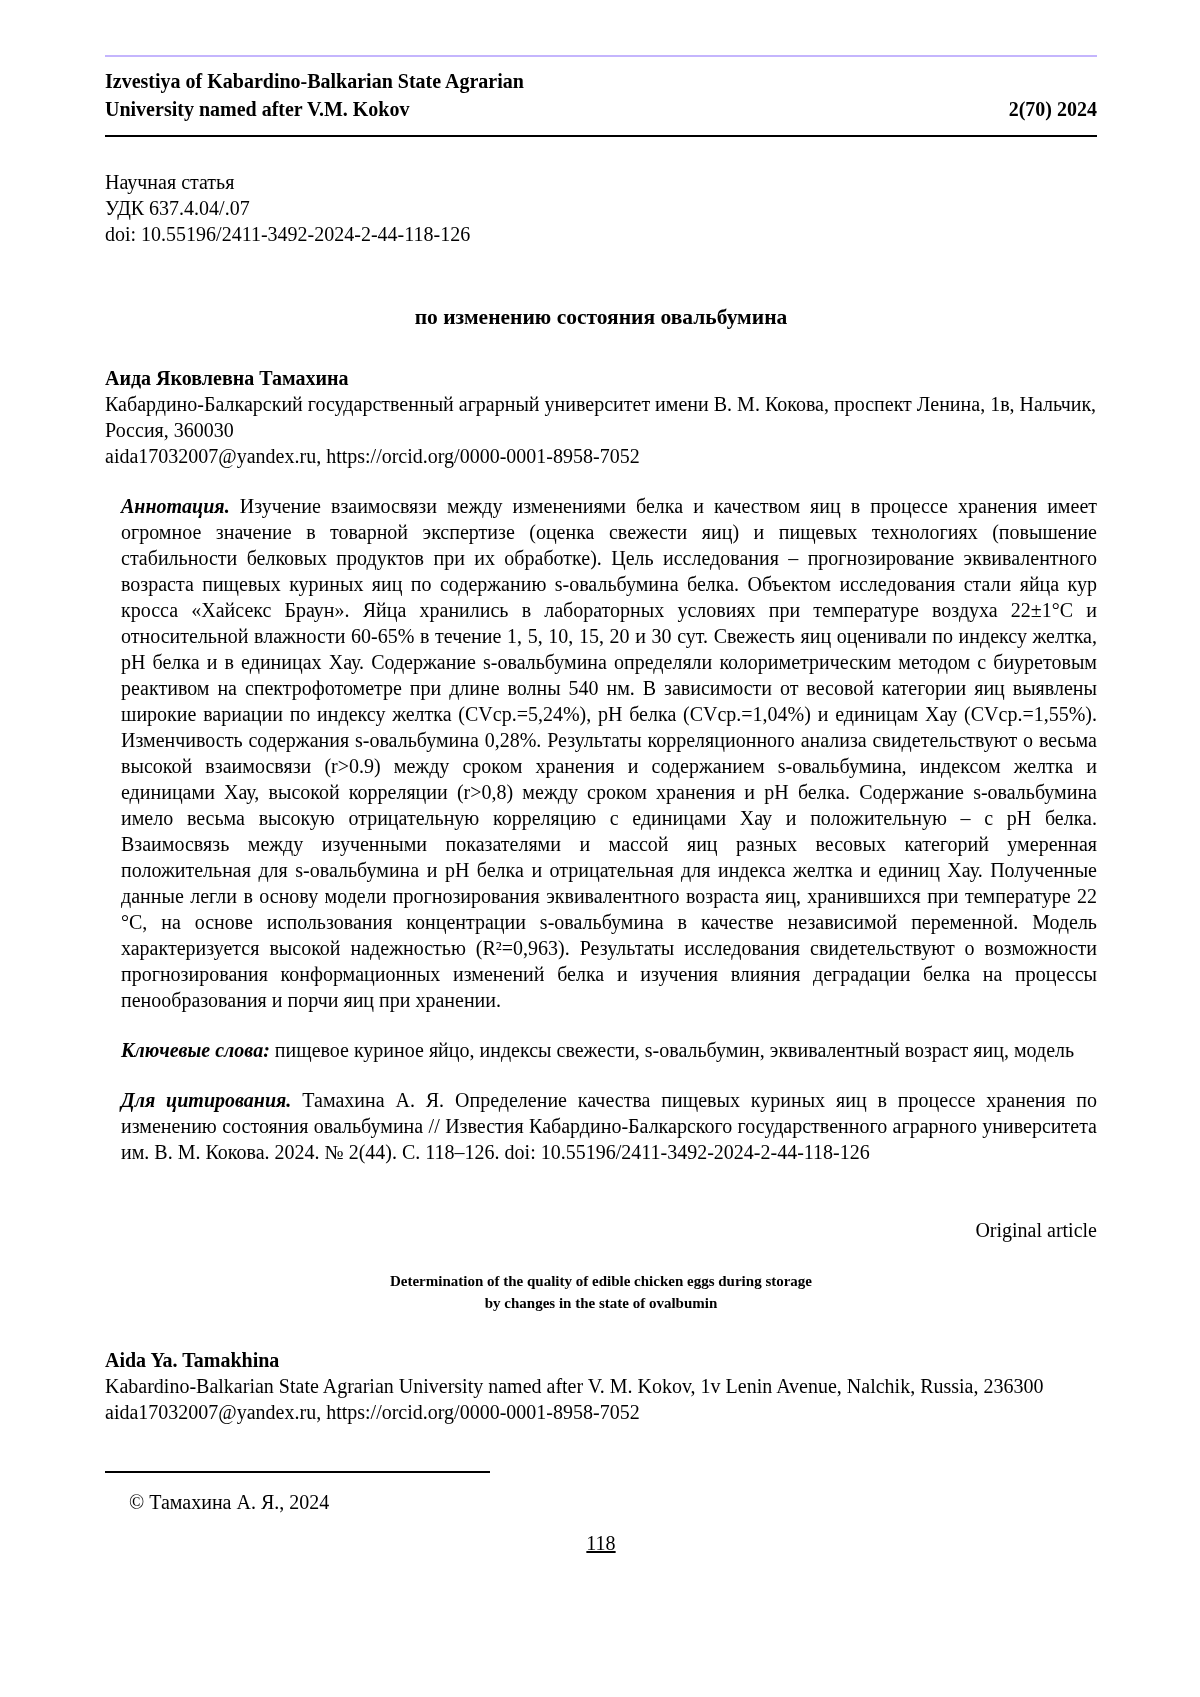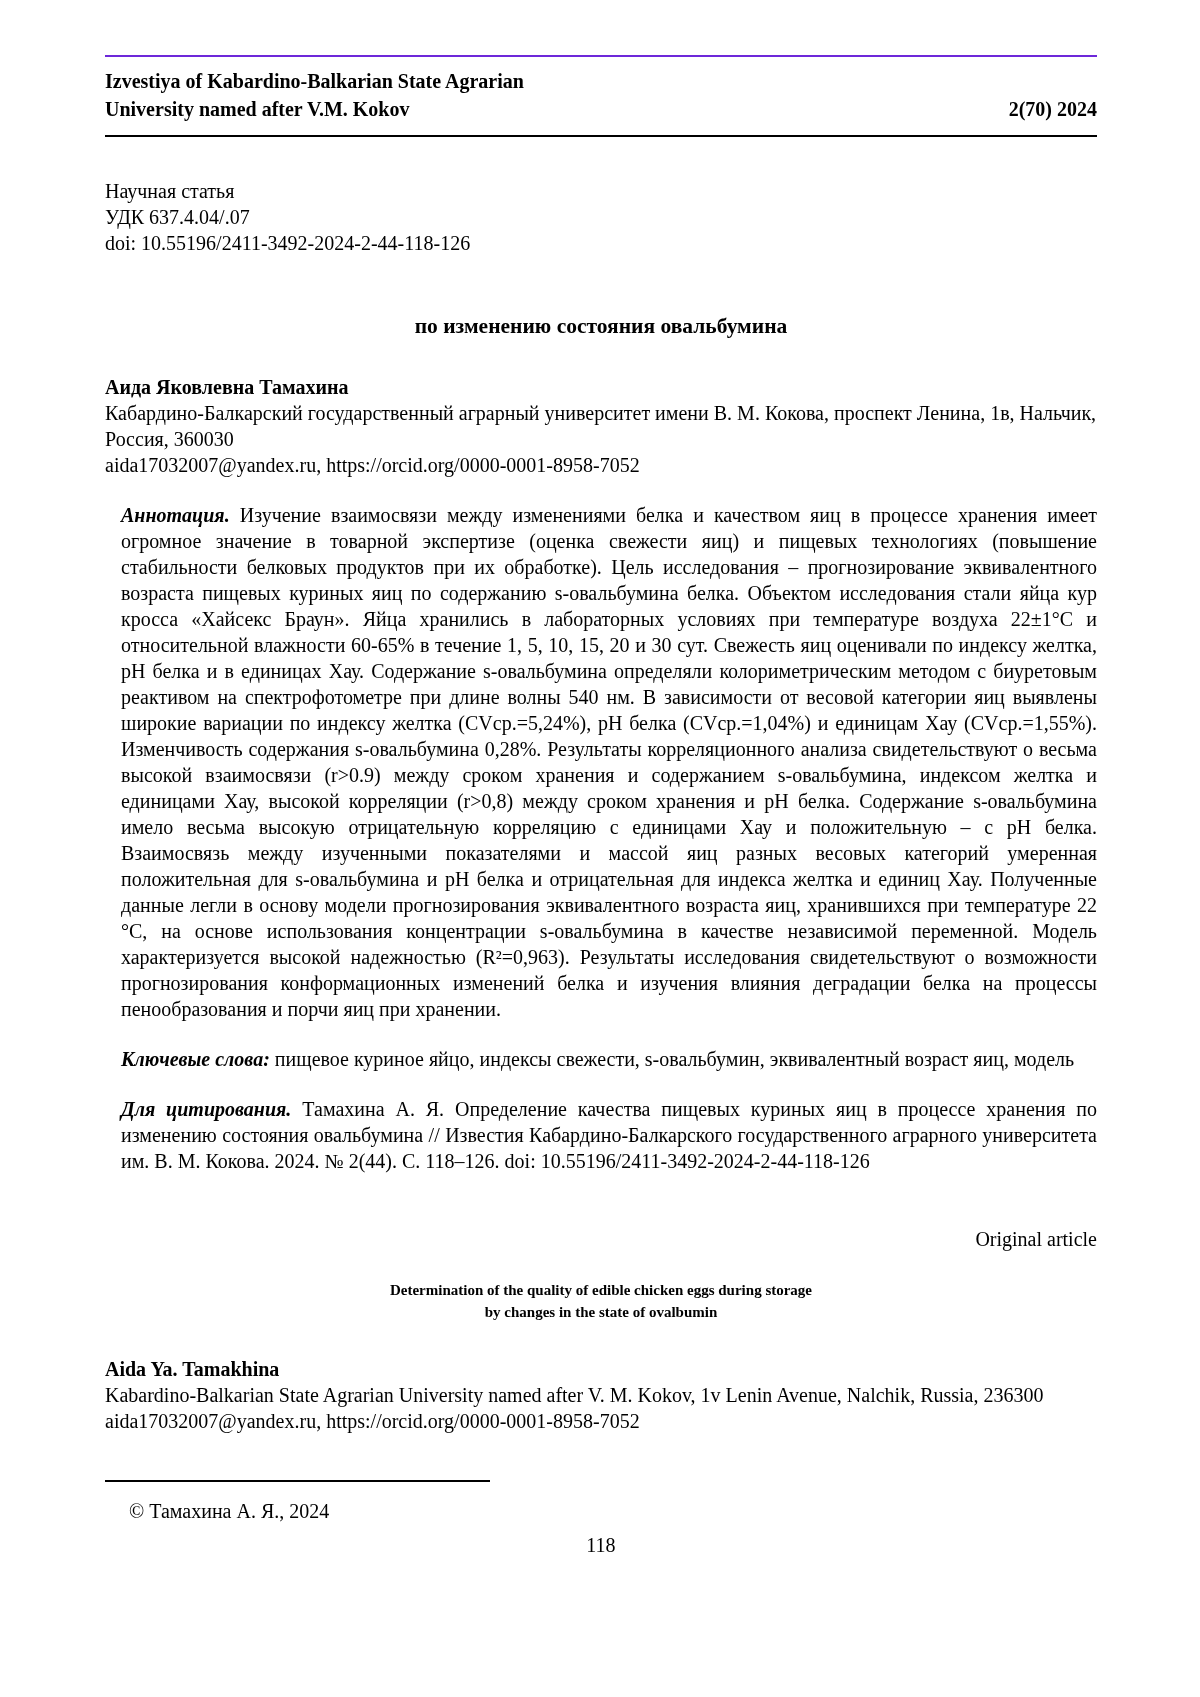"Izvestiya of Kabardino-Balkarian State" .journal-header { border-top: 2px solid #6d28d9 -> 2px solid #c4b5fd }
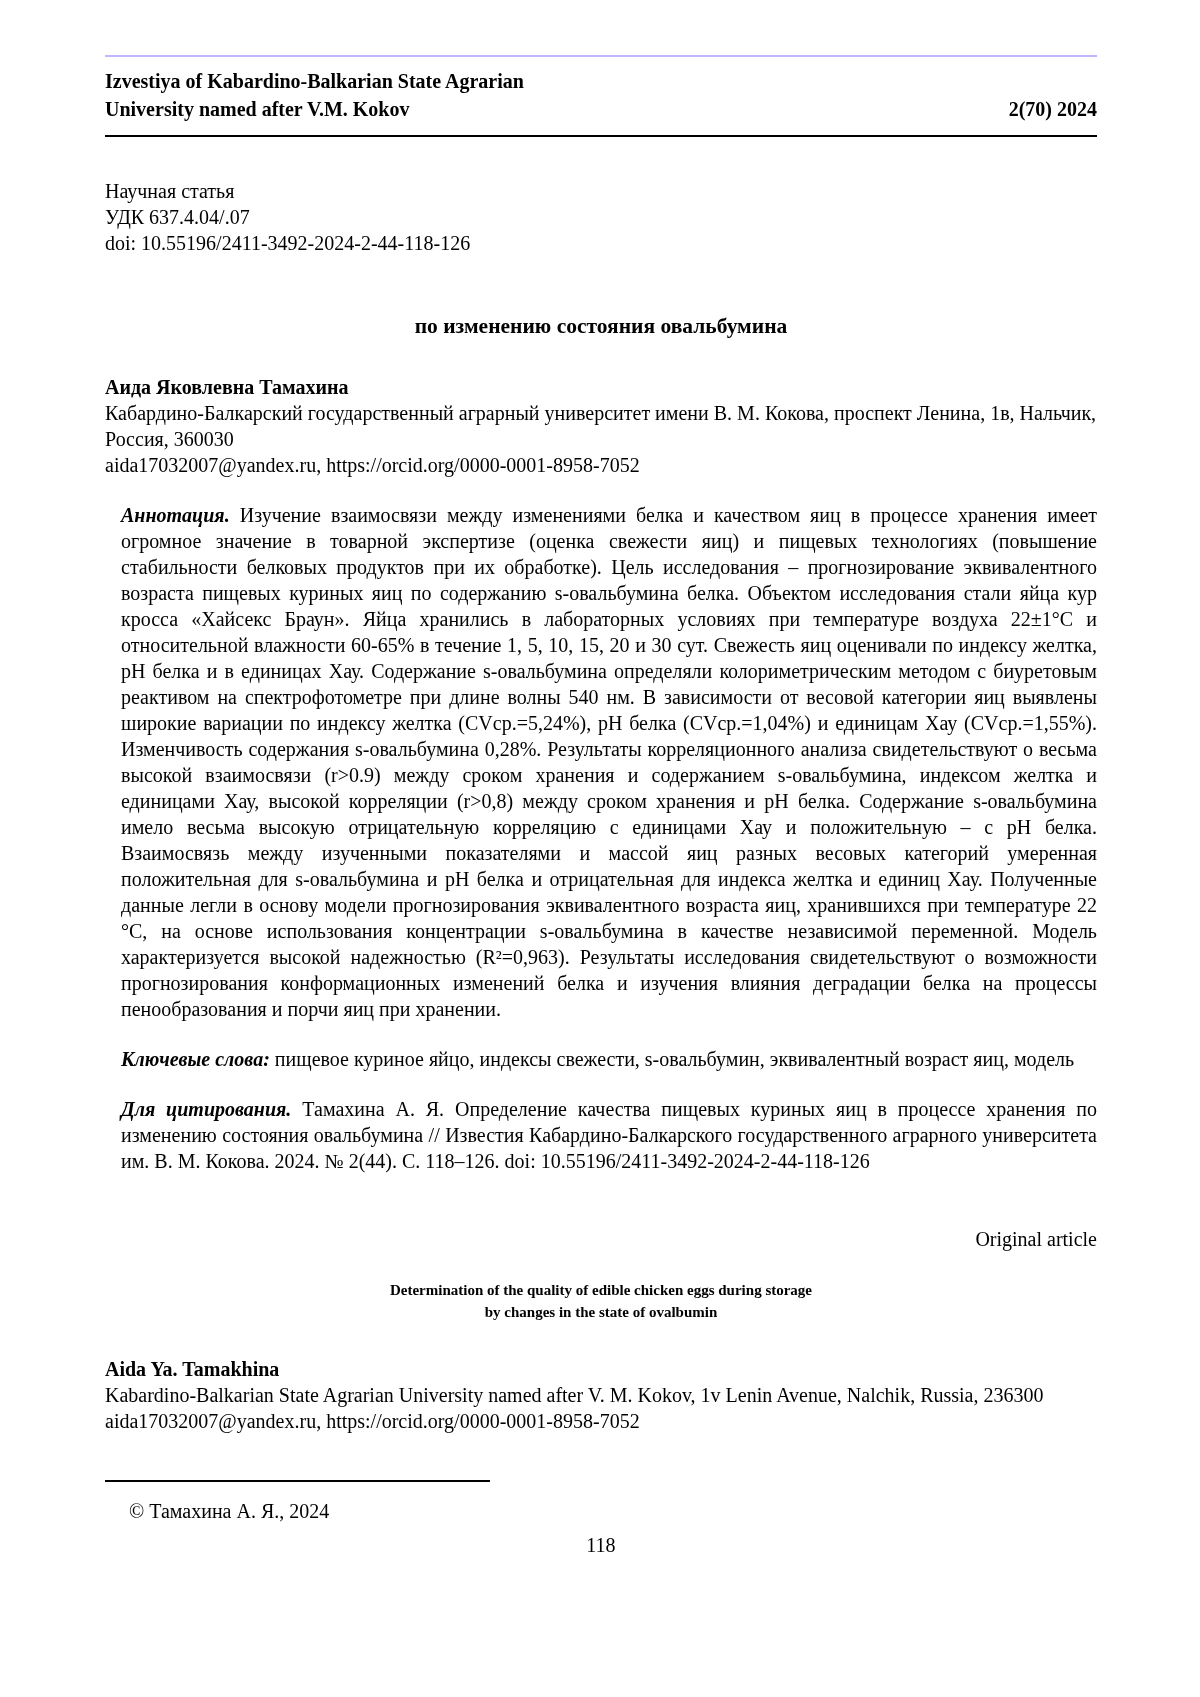"Научная статья" .meta { margin-top: 41px -> 32px }
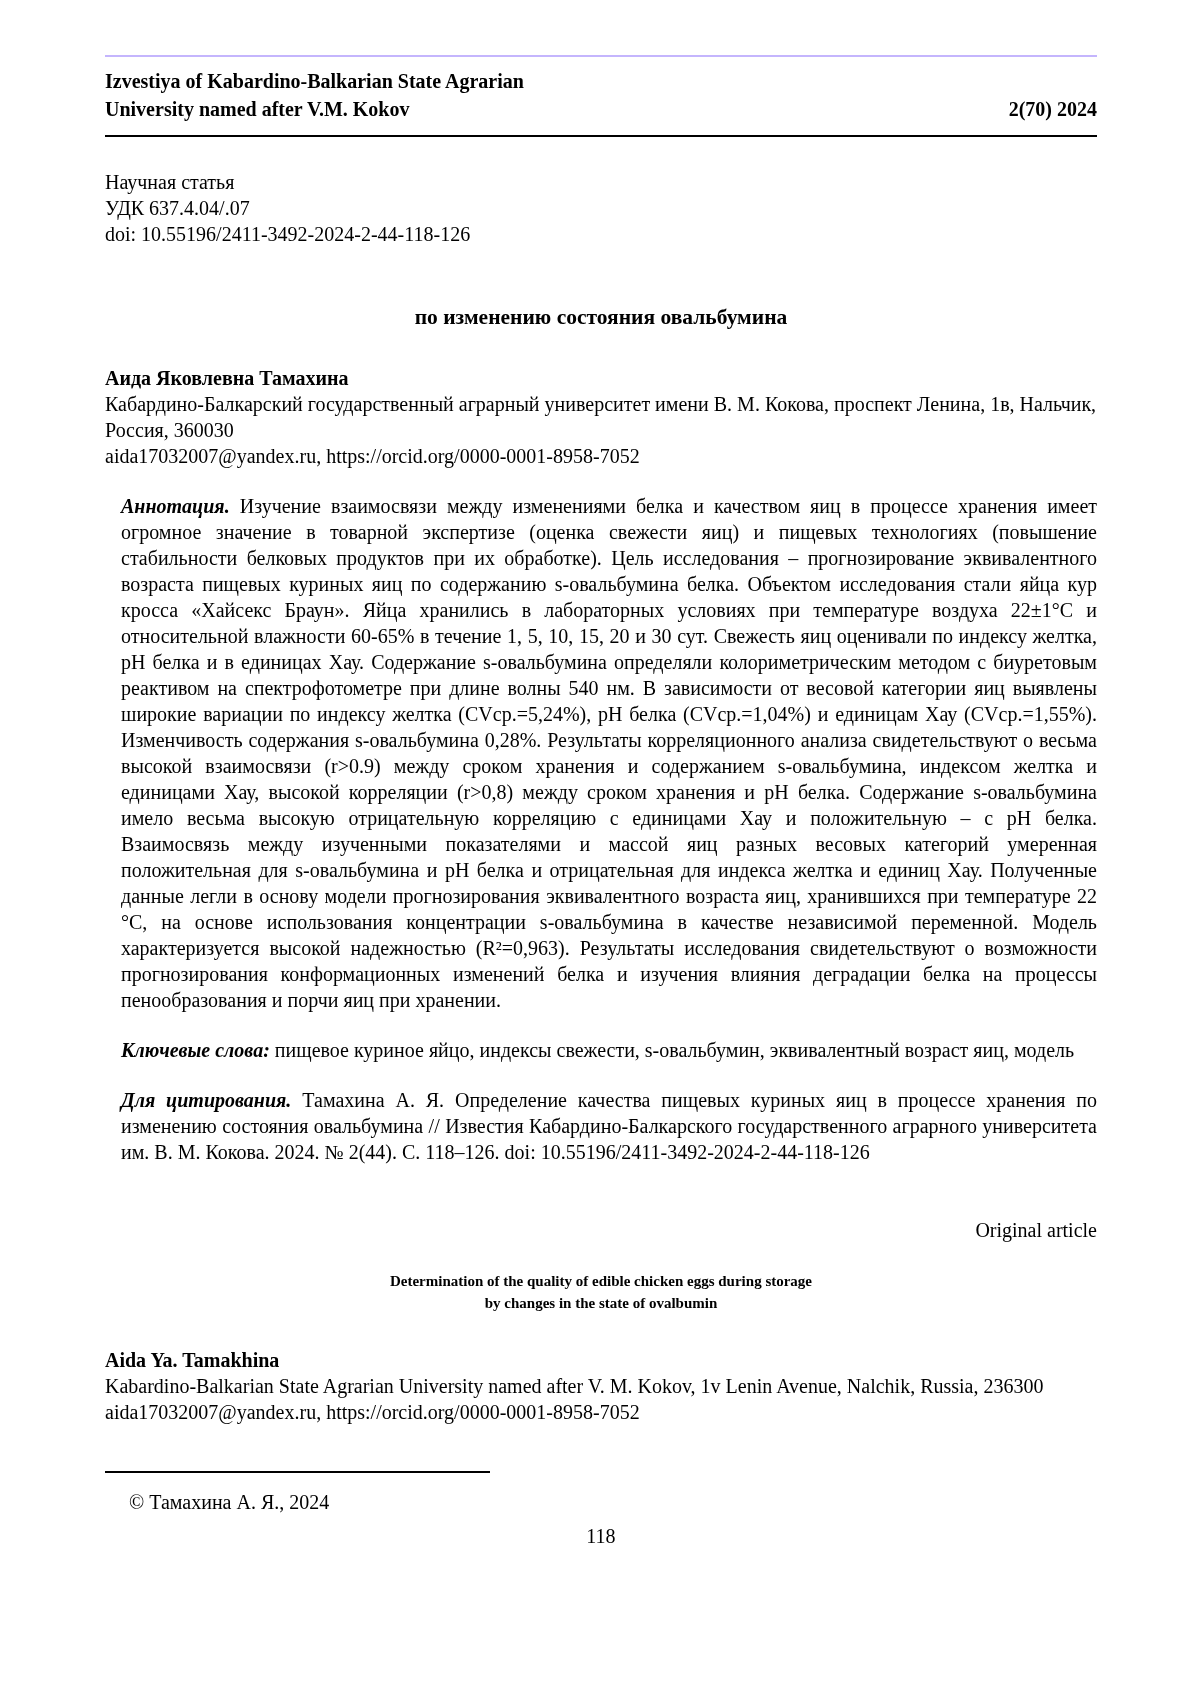"118" .page-number { margin-top: 8px -> 15px; text-decoration: none -> underline }
